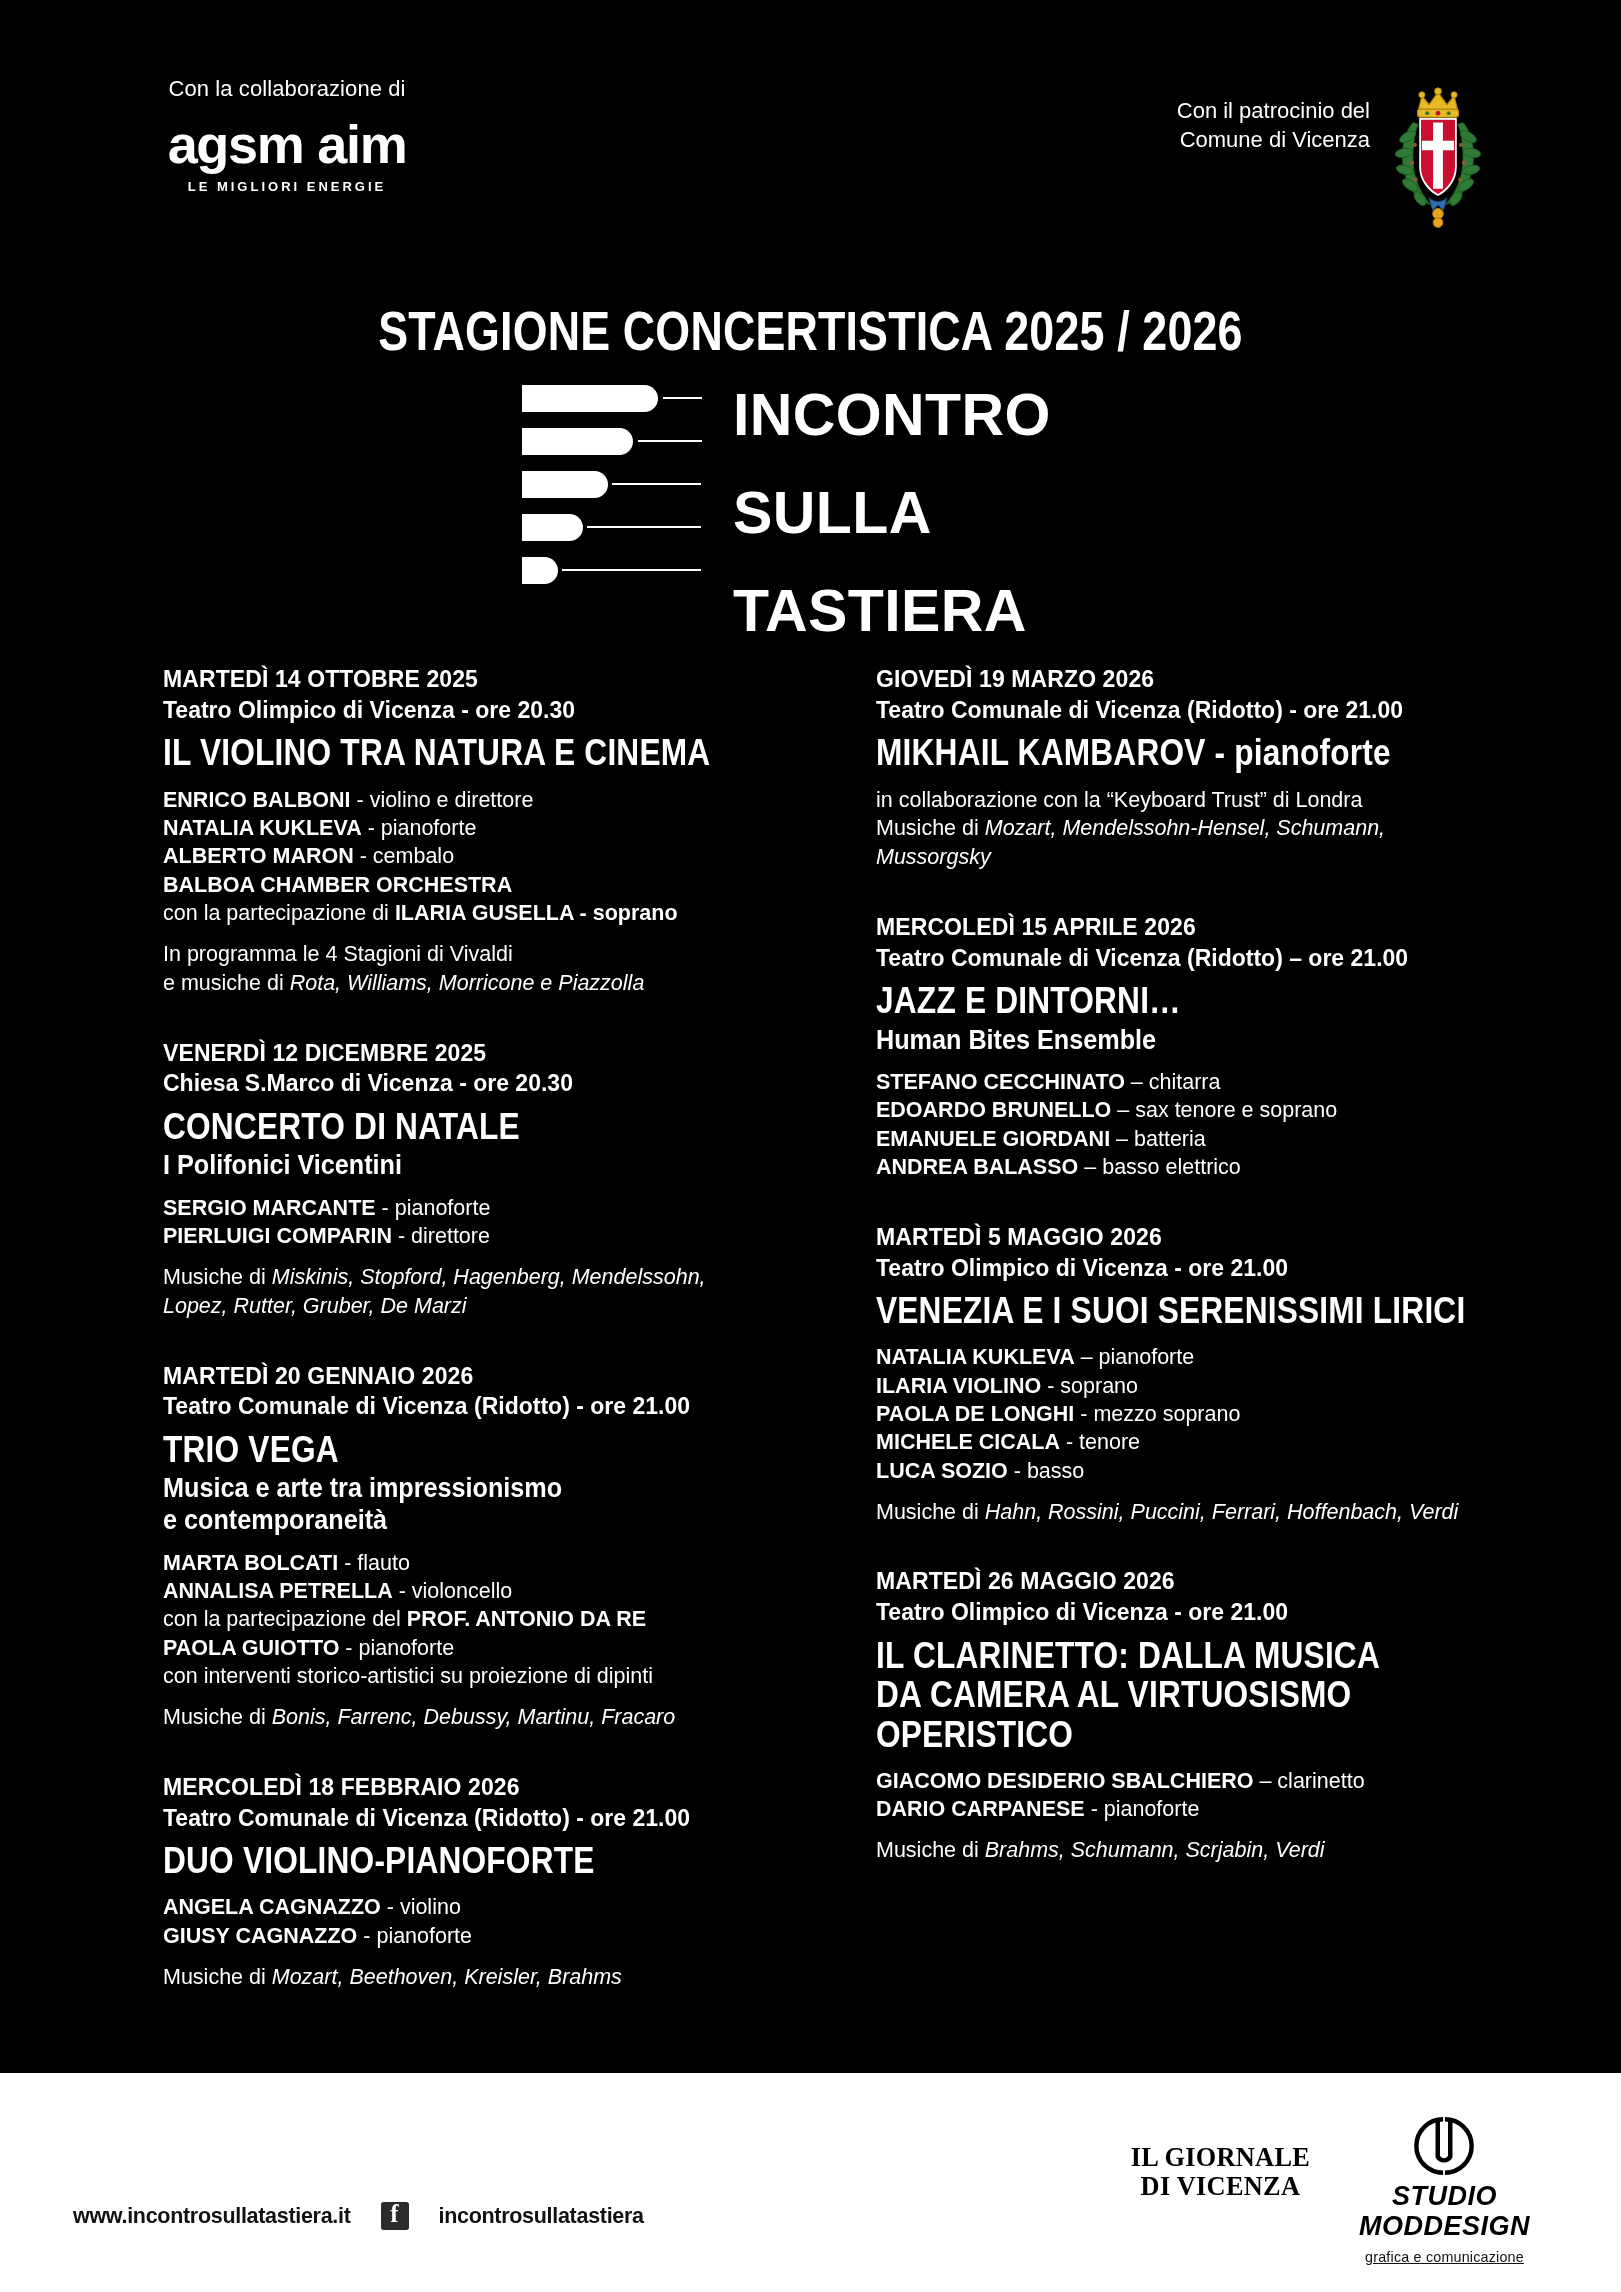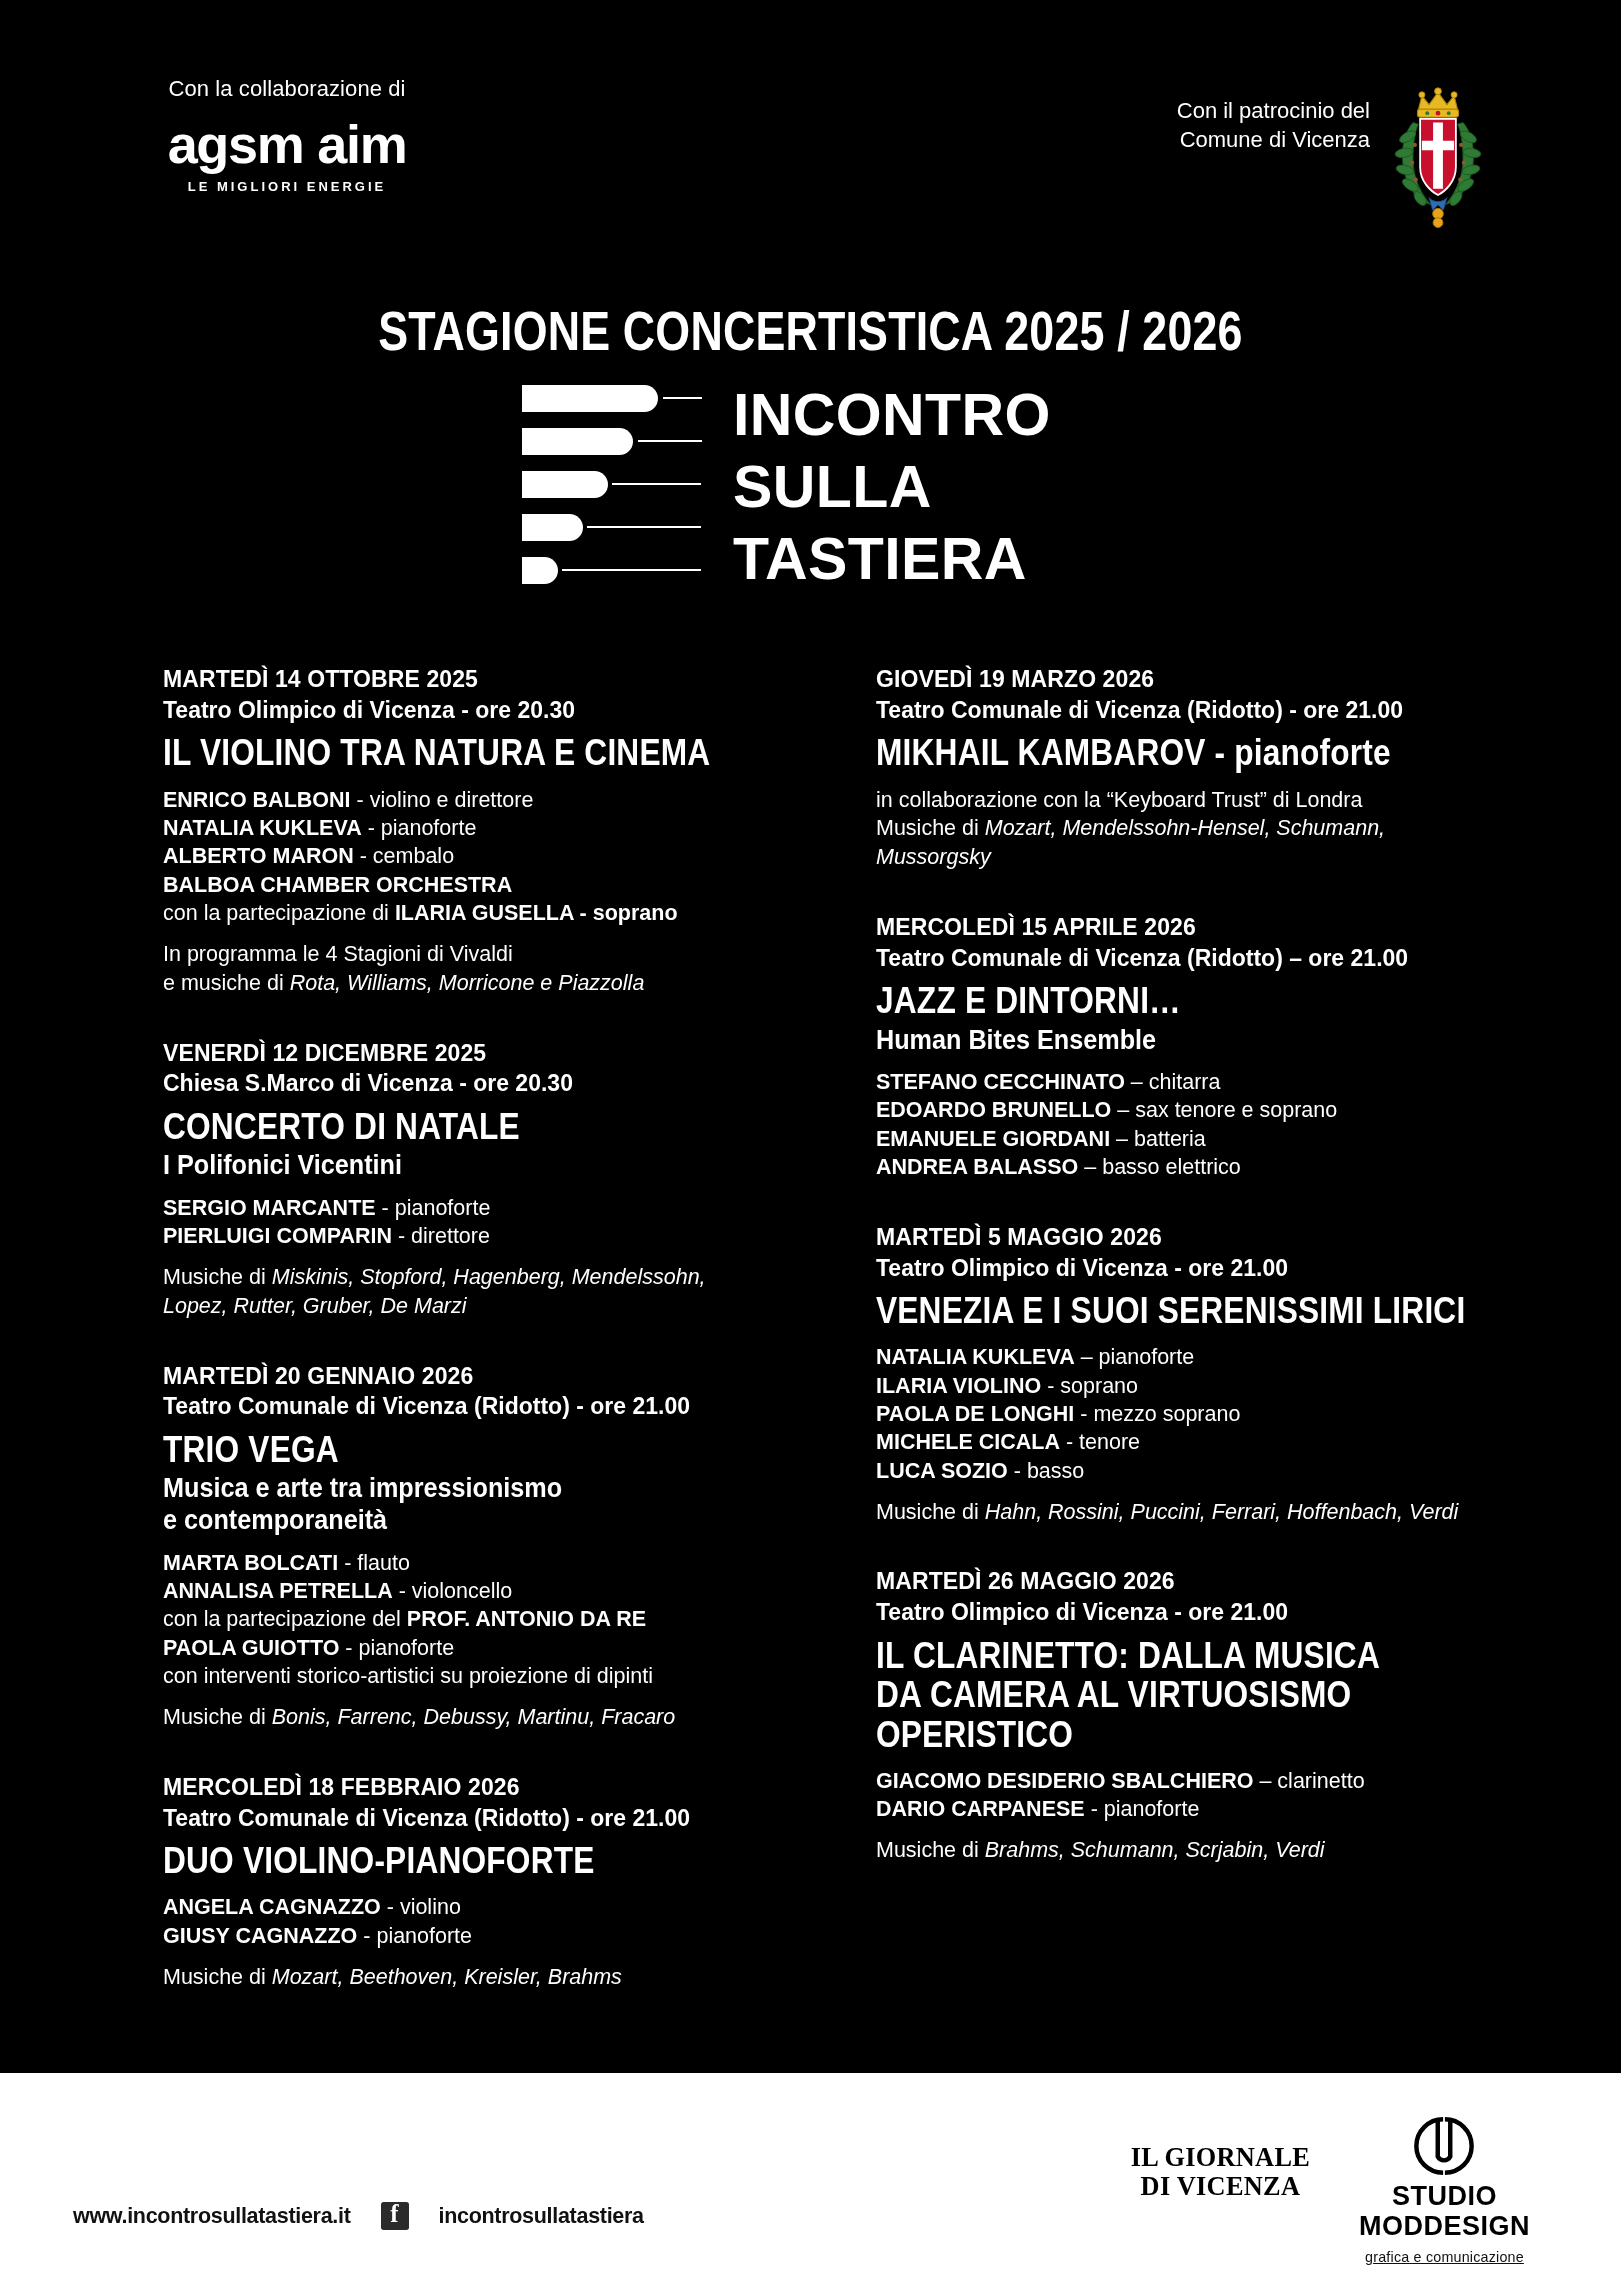"INCONTRO" .brand-words { gap: none -> 26px }
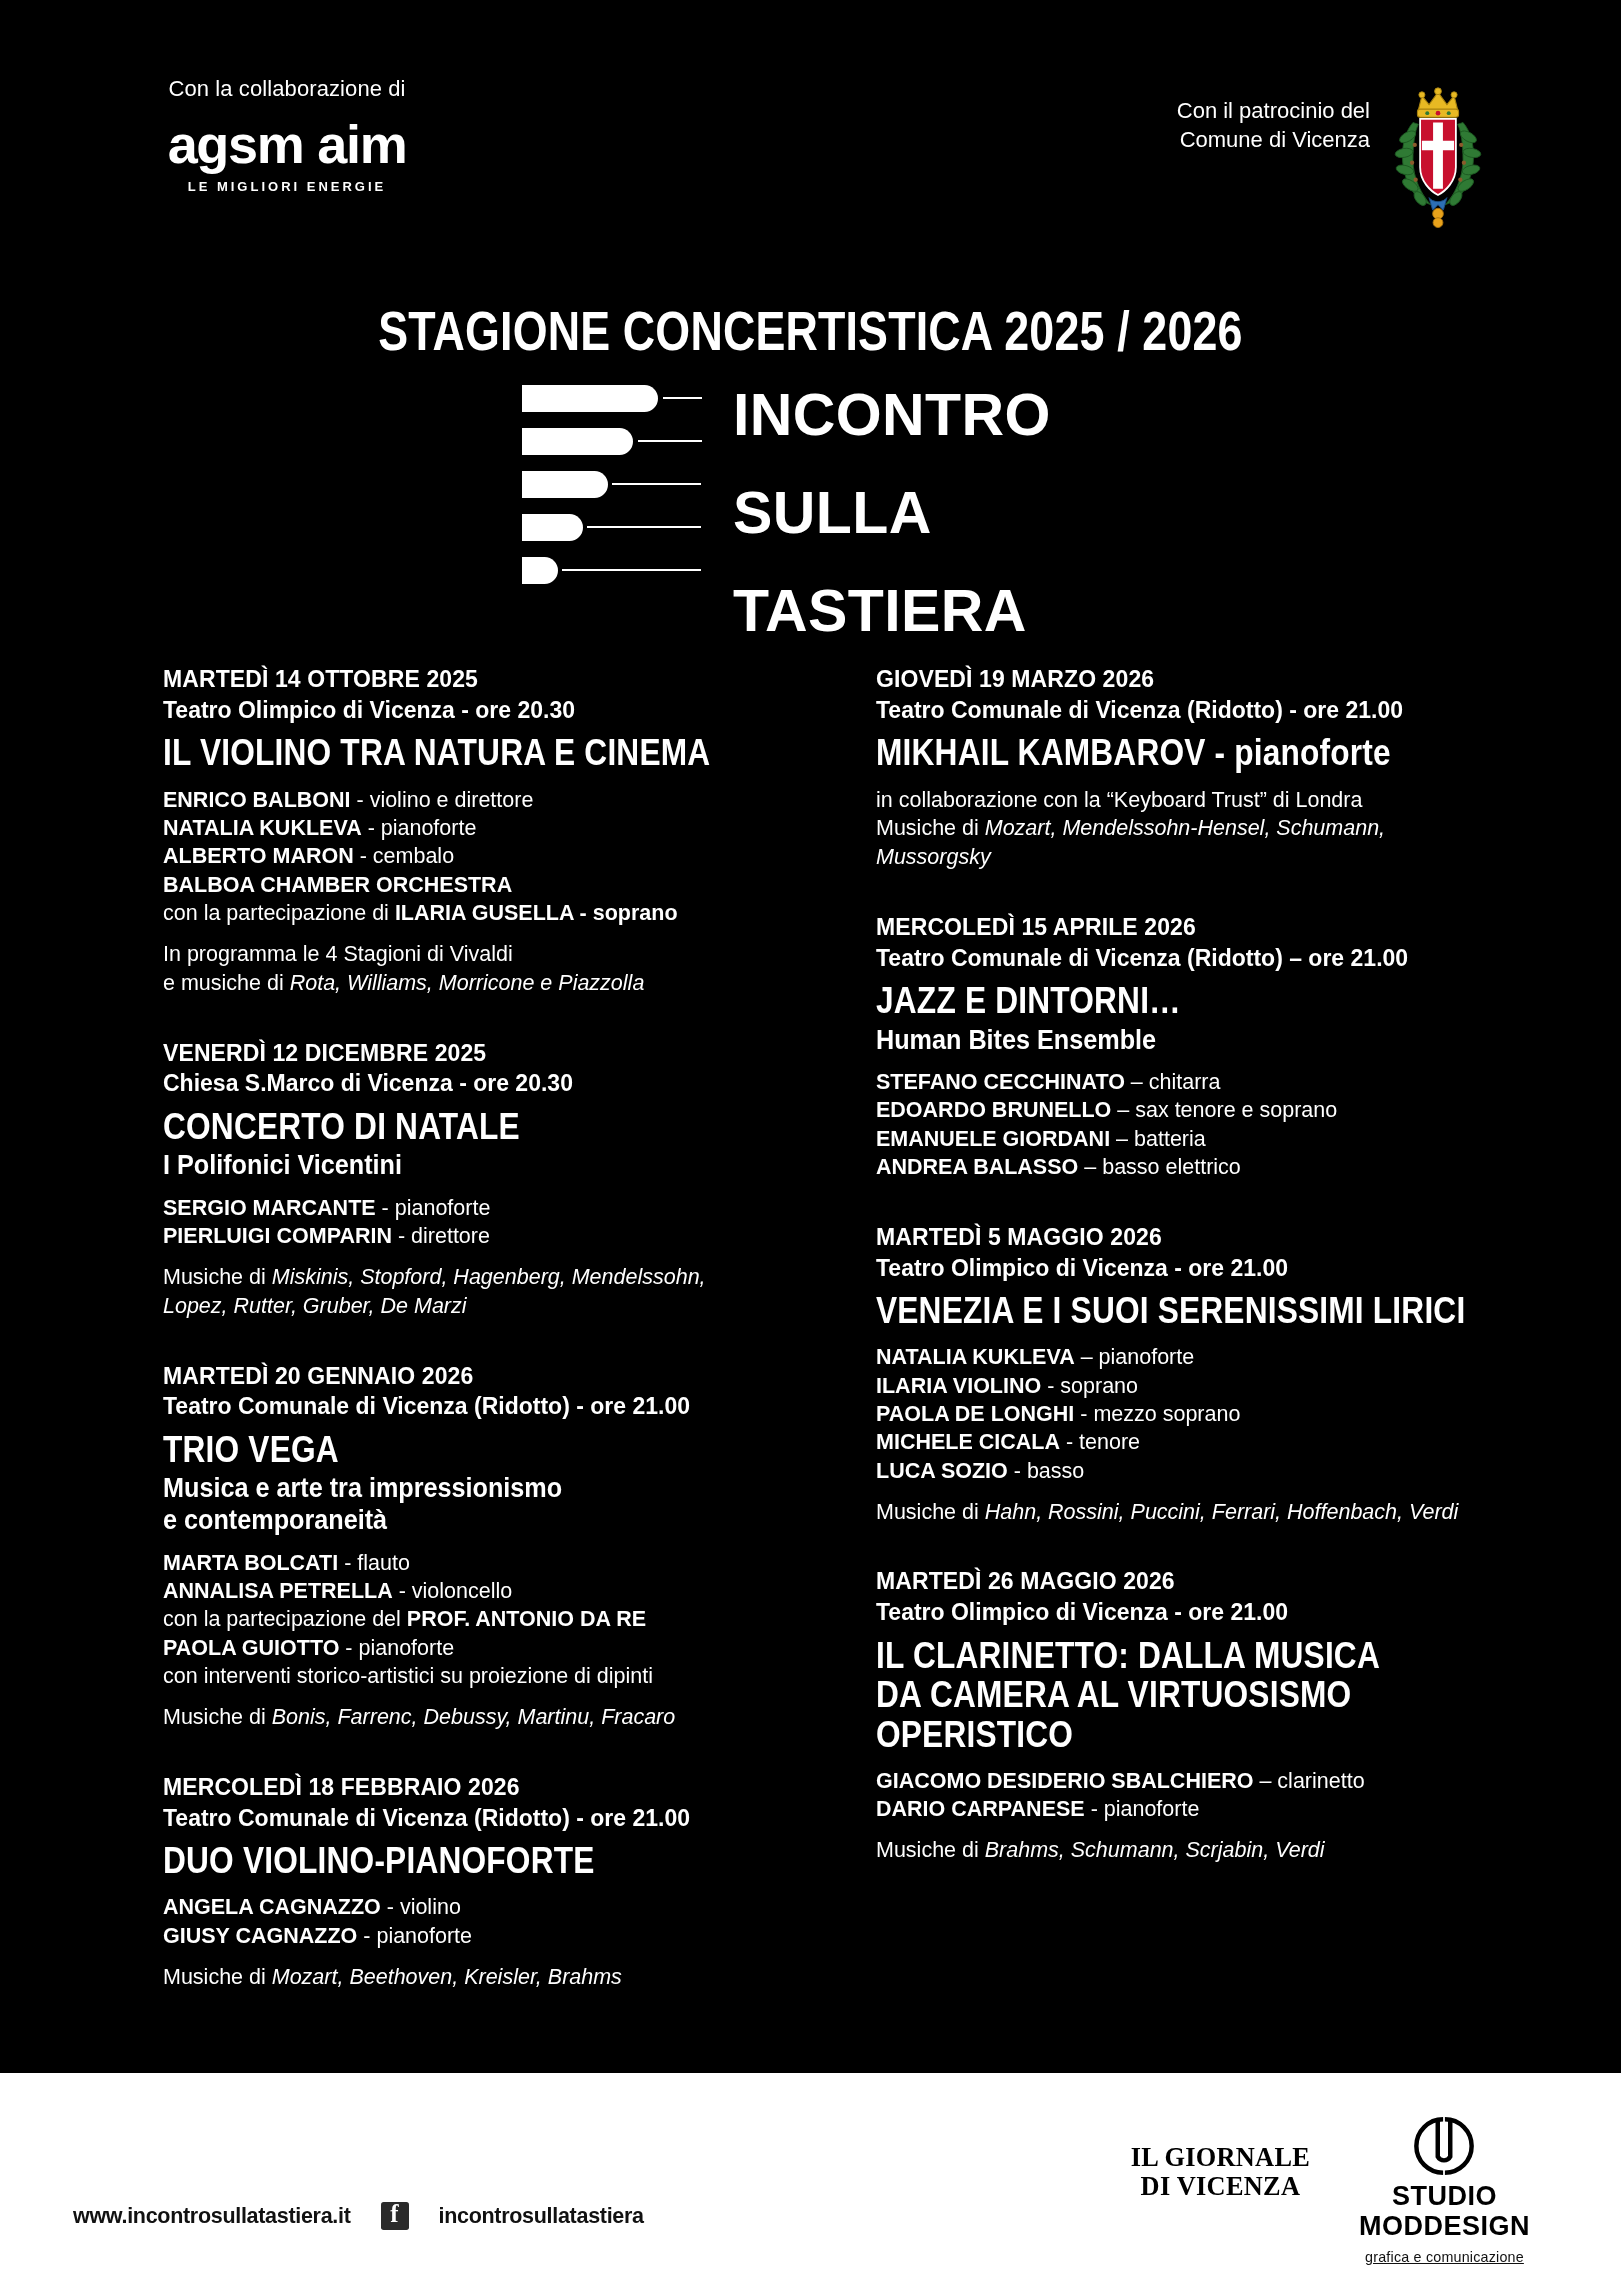"STUDIO" .modd-name span { font-style: none -> italic }
